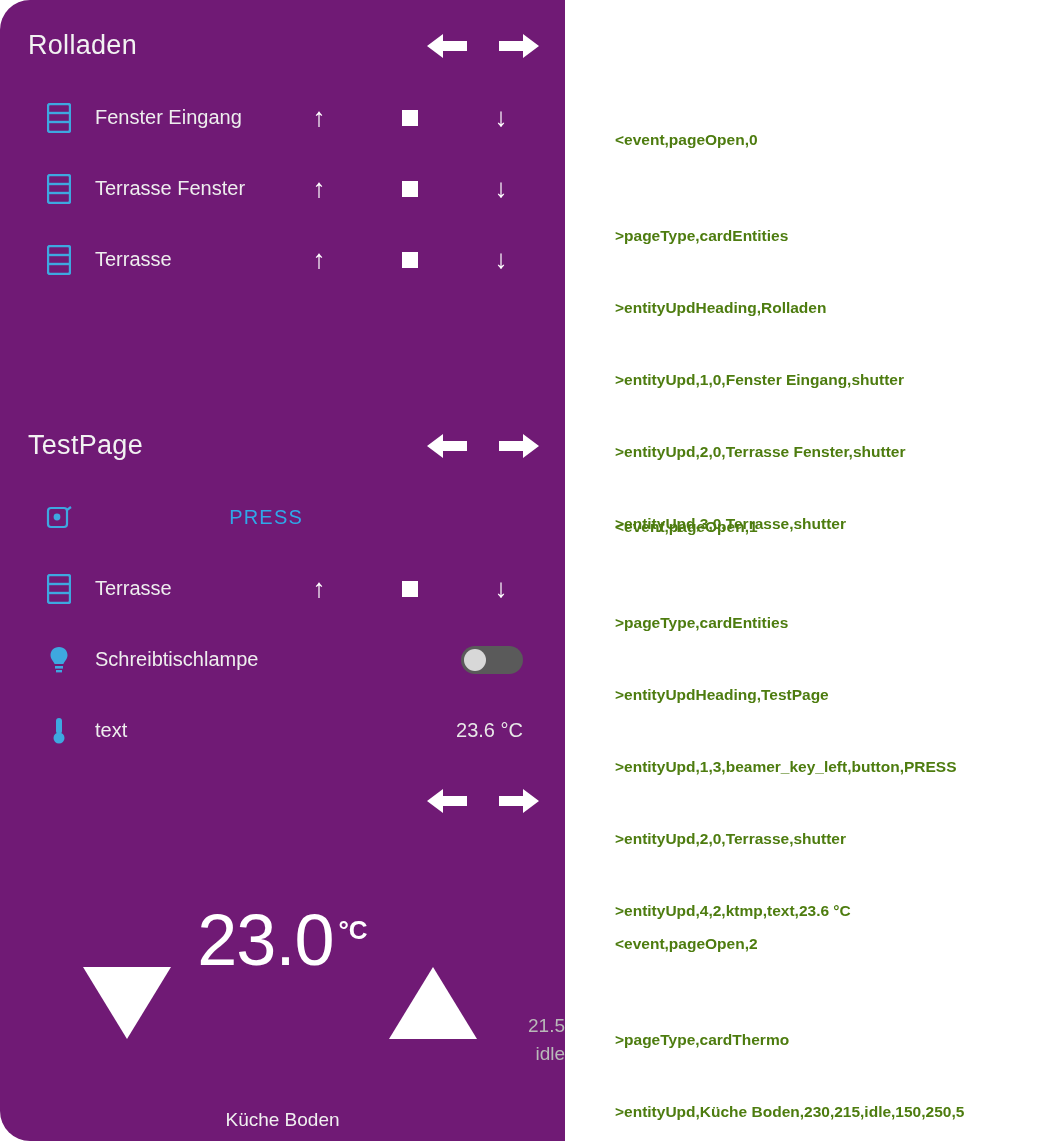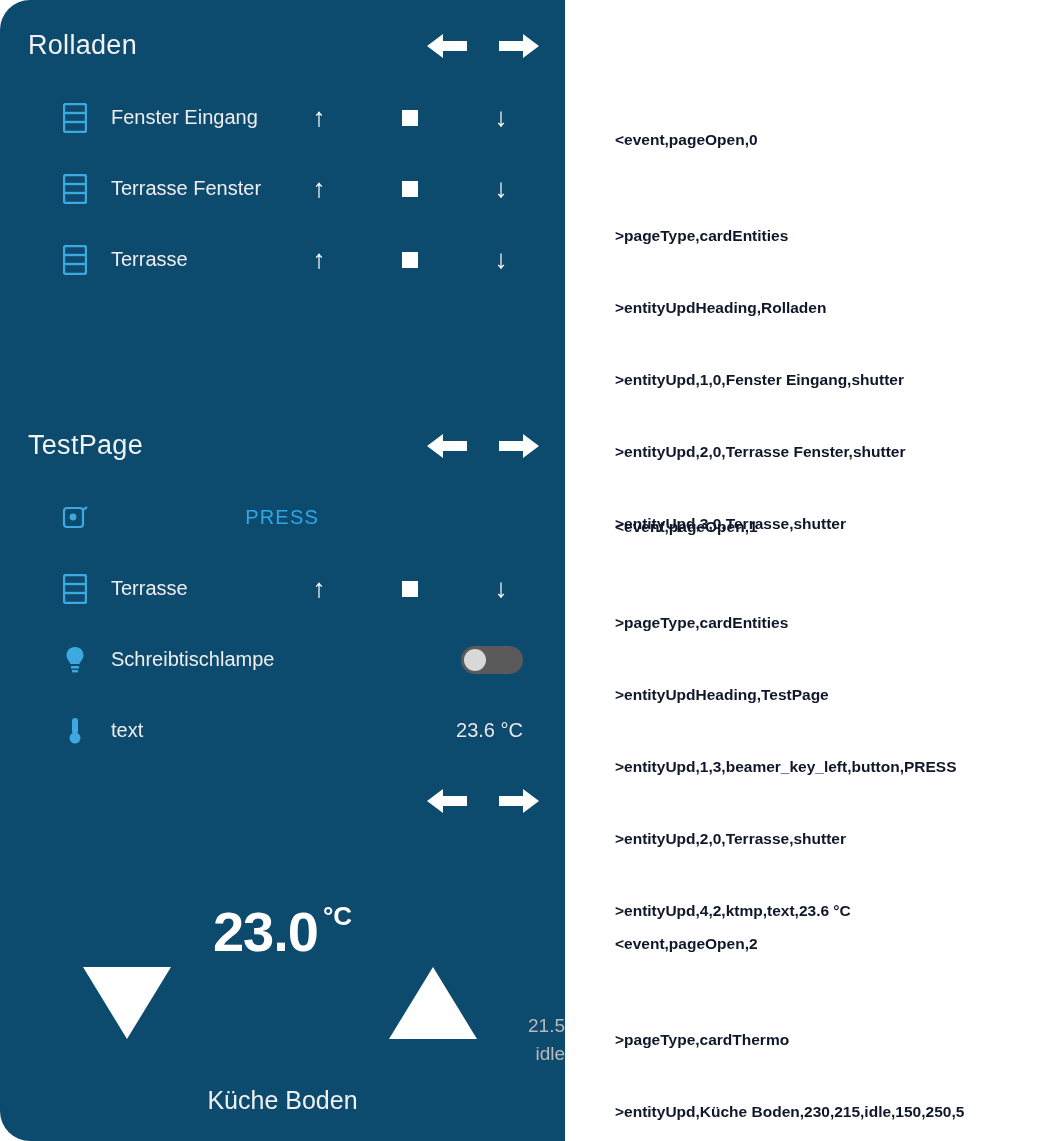"Rolladen" .panel { background: #0c4a6e -> #701a75 }
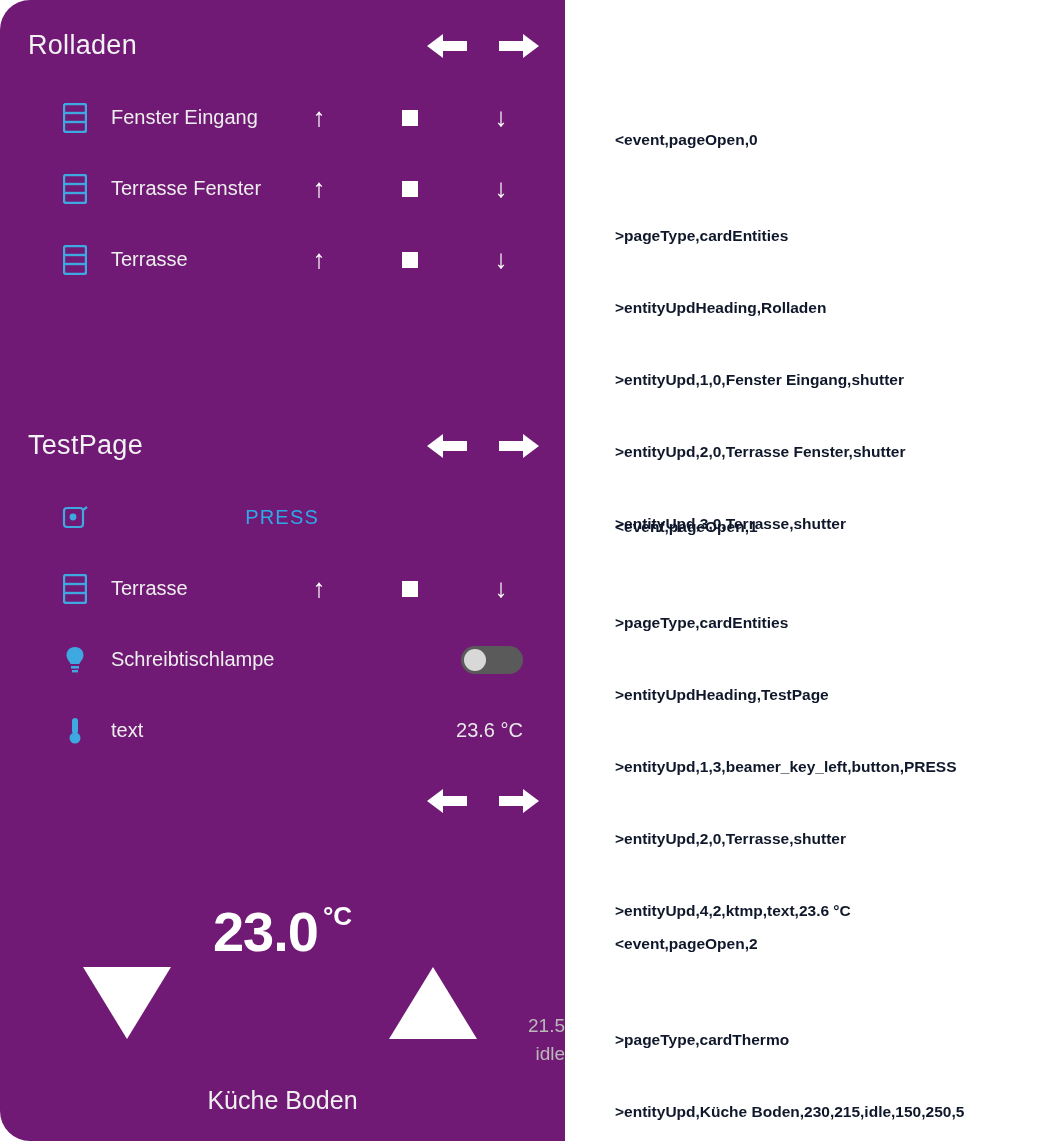"Fenster Eingang" .rows { padding-left: 16px -> none }
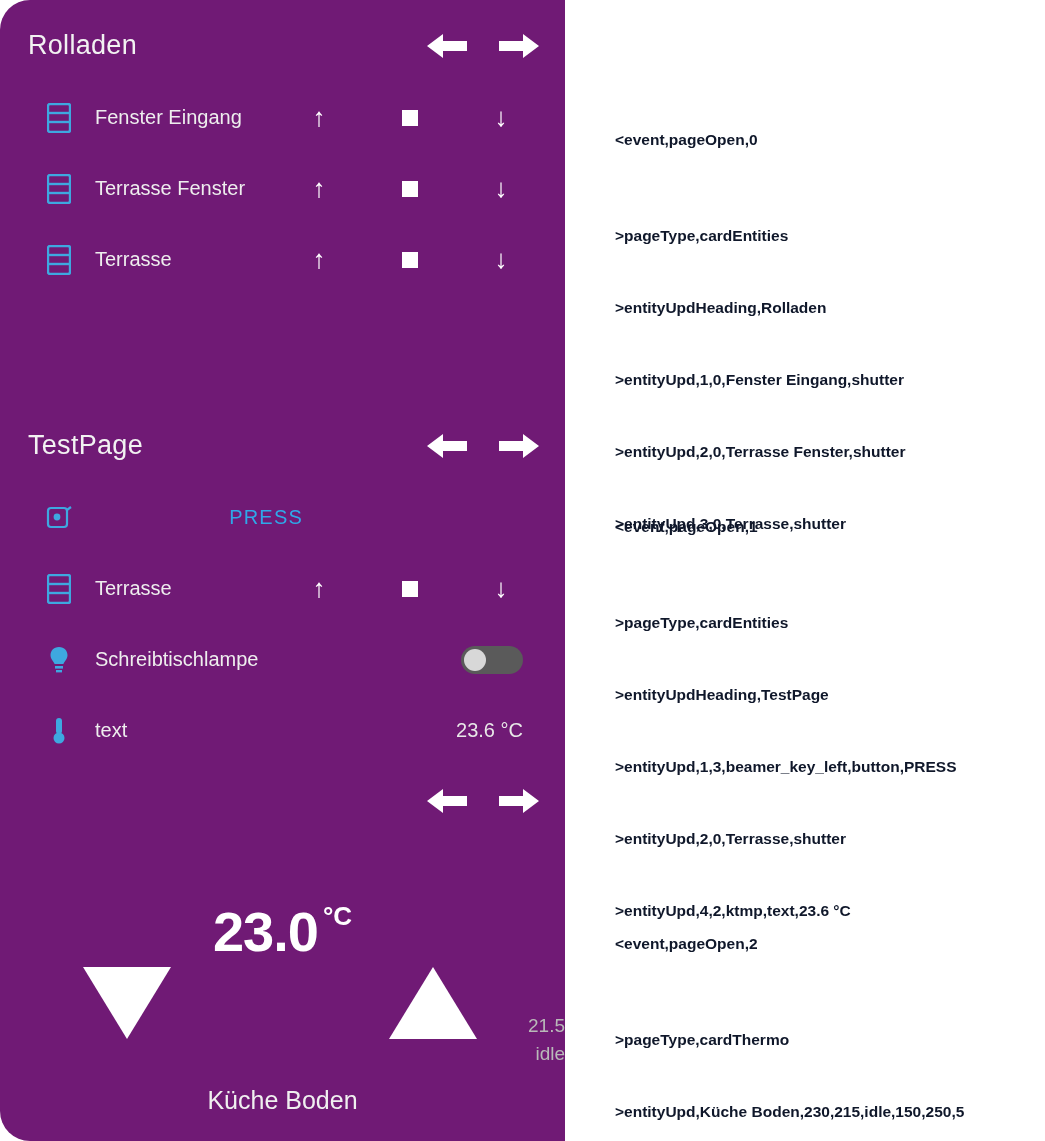"<event,pageOpen,0" .log { color: #0f172a -> #4d7c0f }
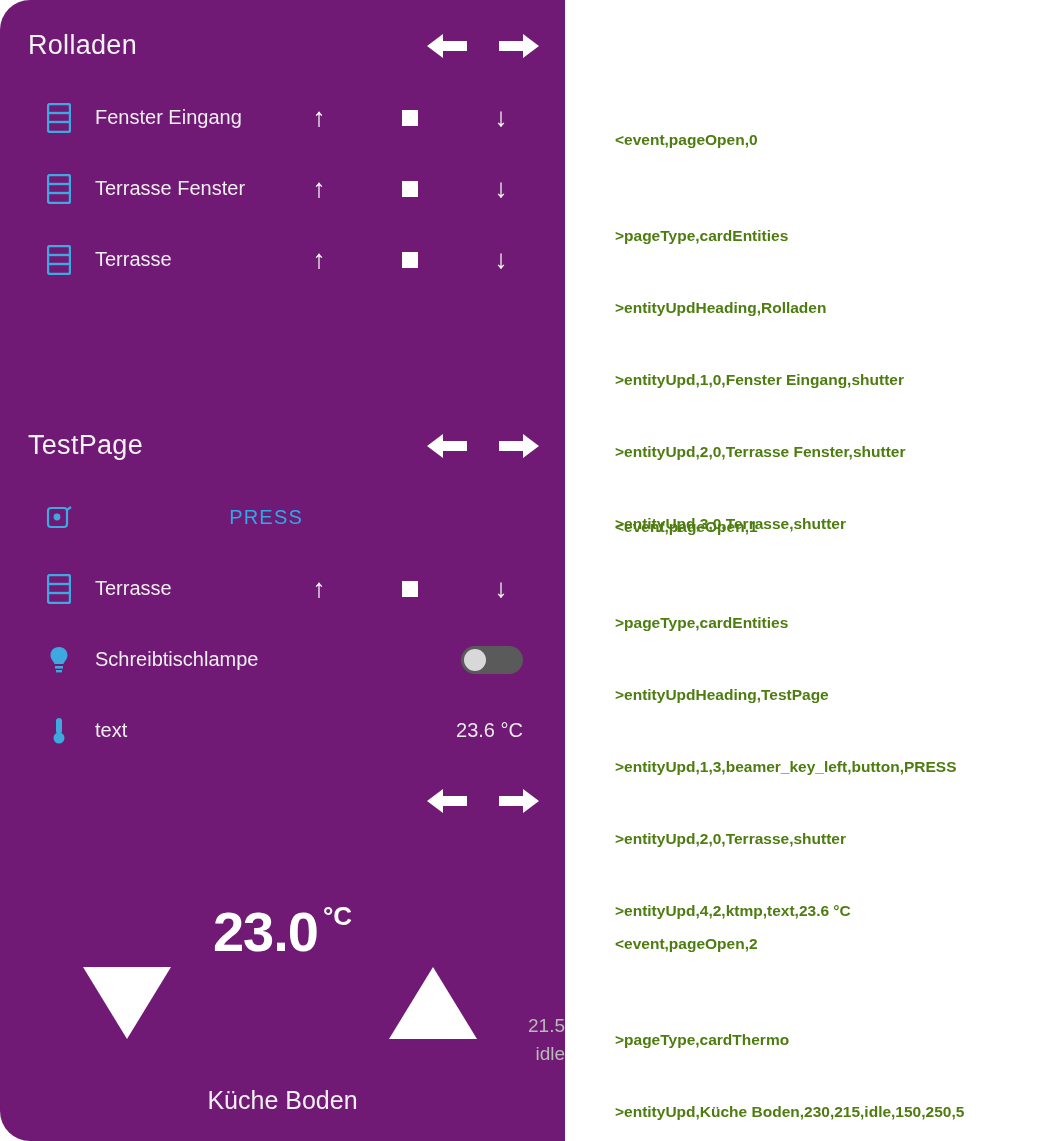"23.0" .thermo-temp .big { font-size: 56px -> 72px; font-weight: bold -> normal }
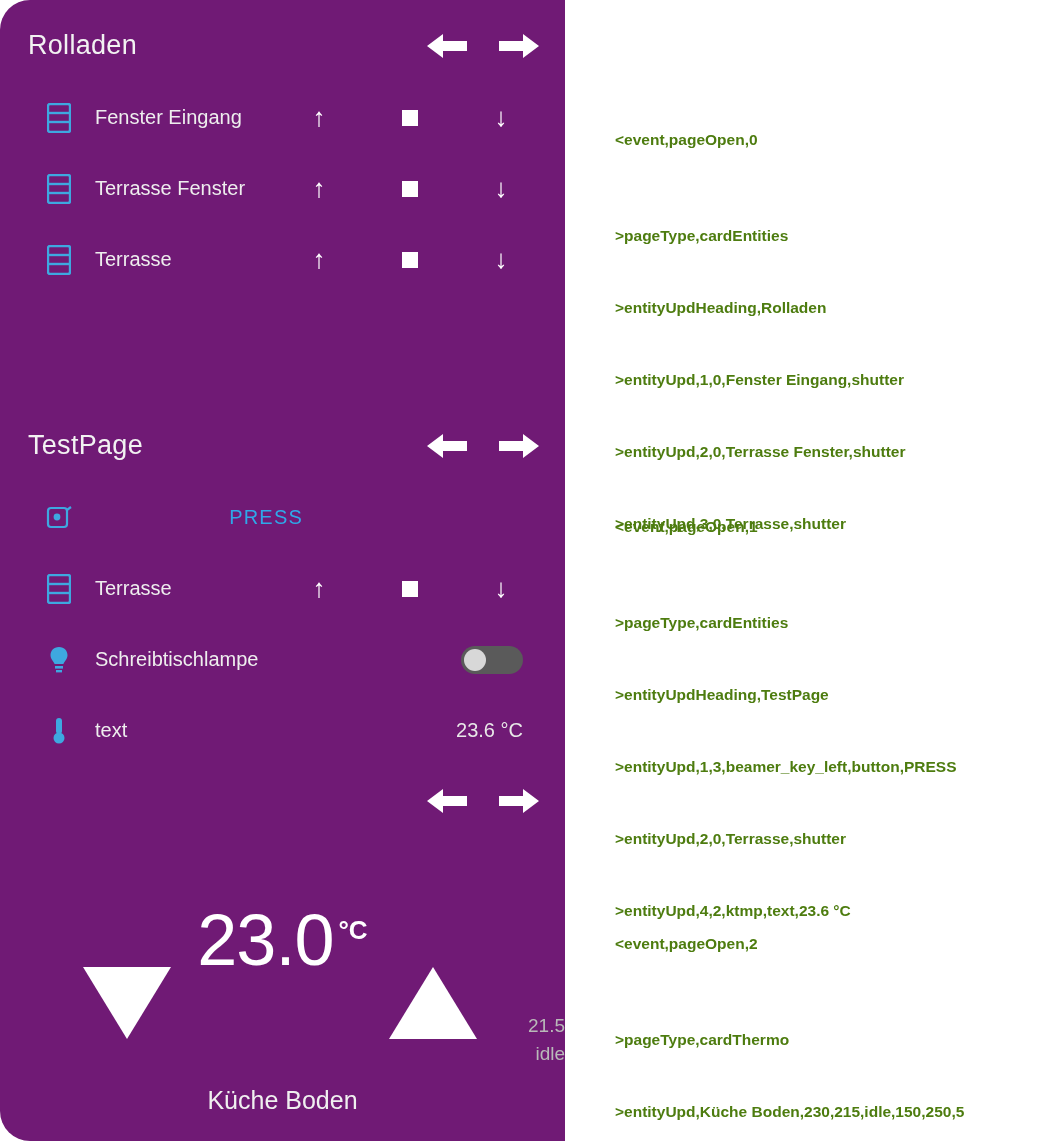"Küche Boden" .thermo-name { bottom: 26px -> 10px; font-size: 25px -> 19px }
